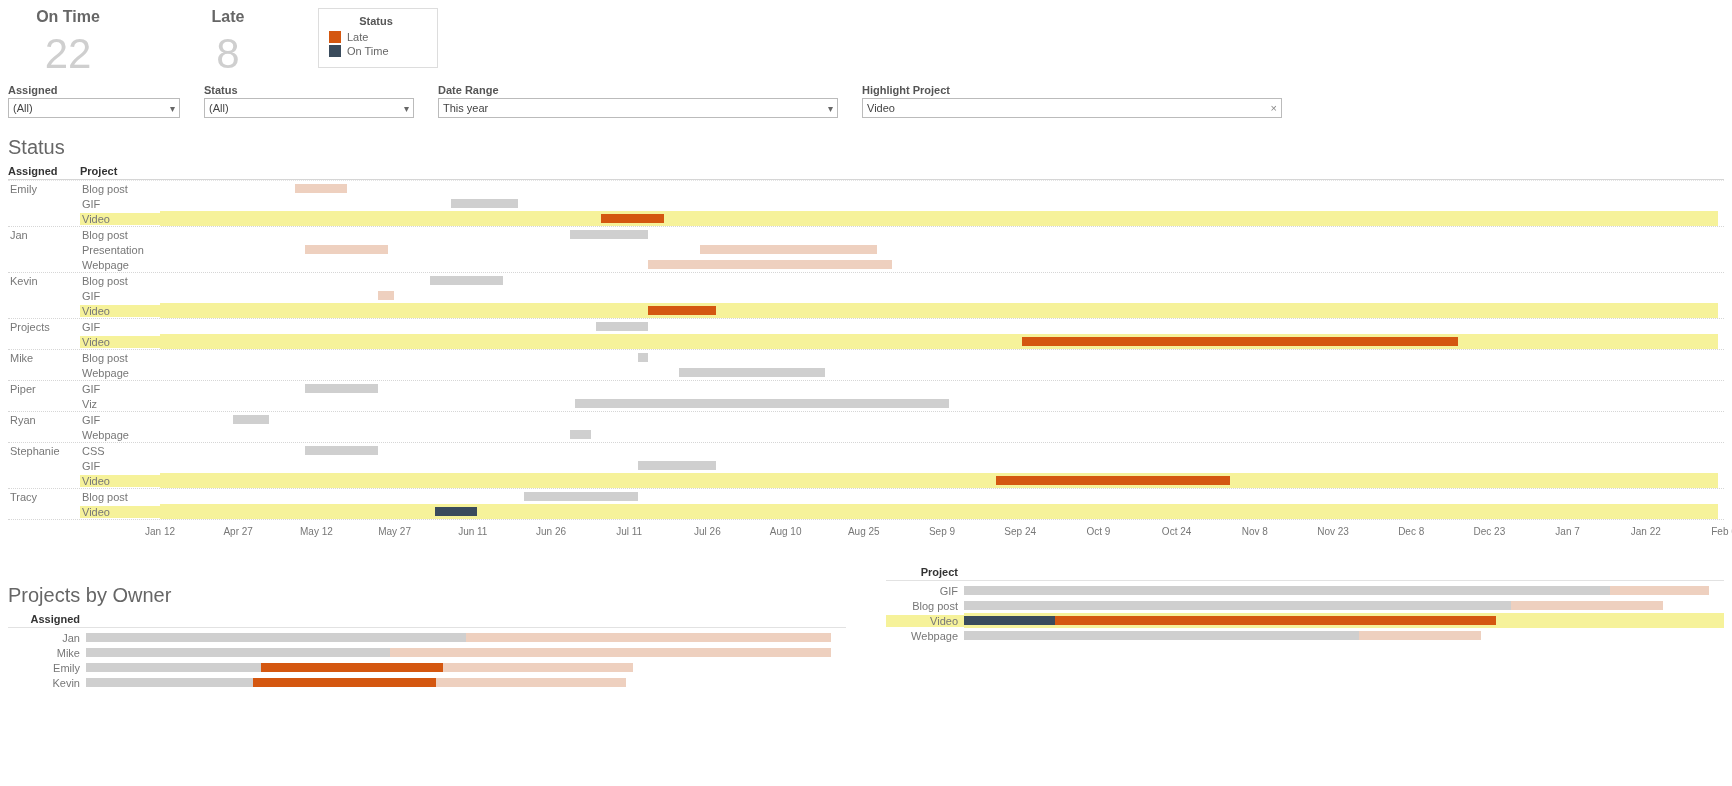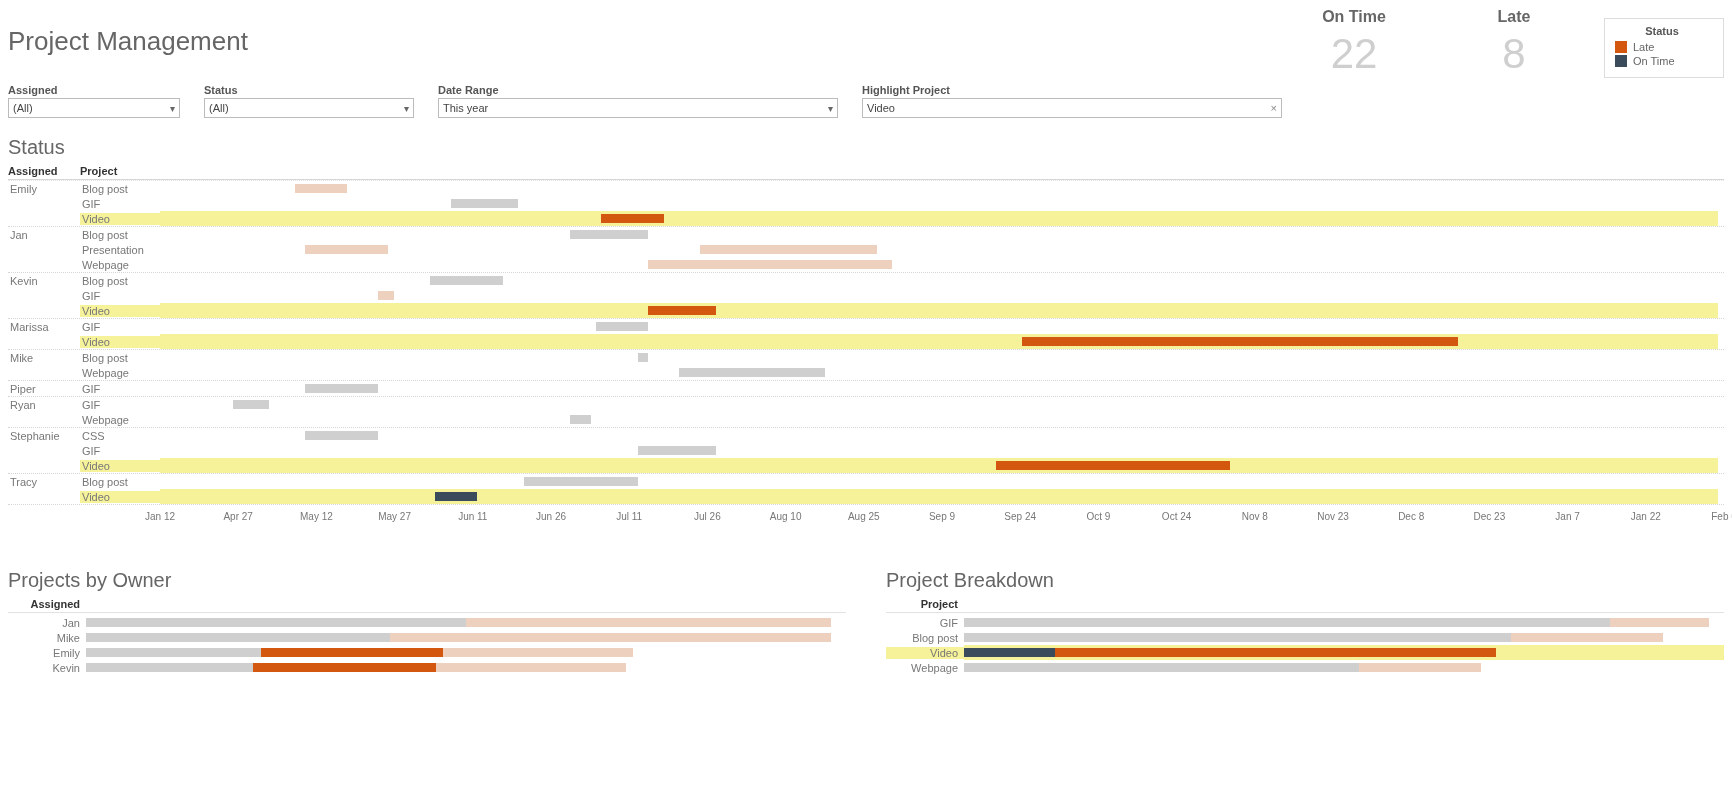"On Time" div { align-items: flex-end -> flex-start }
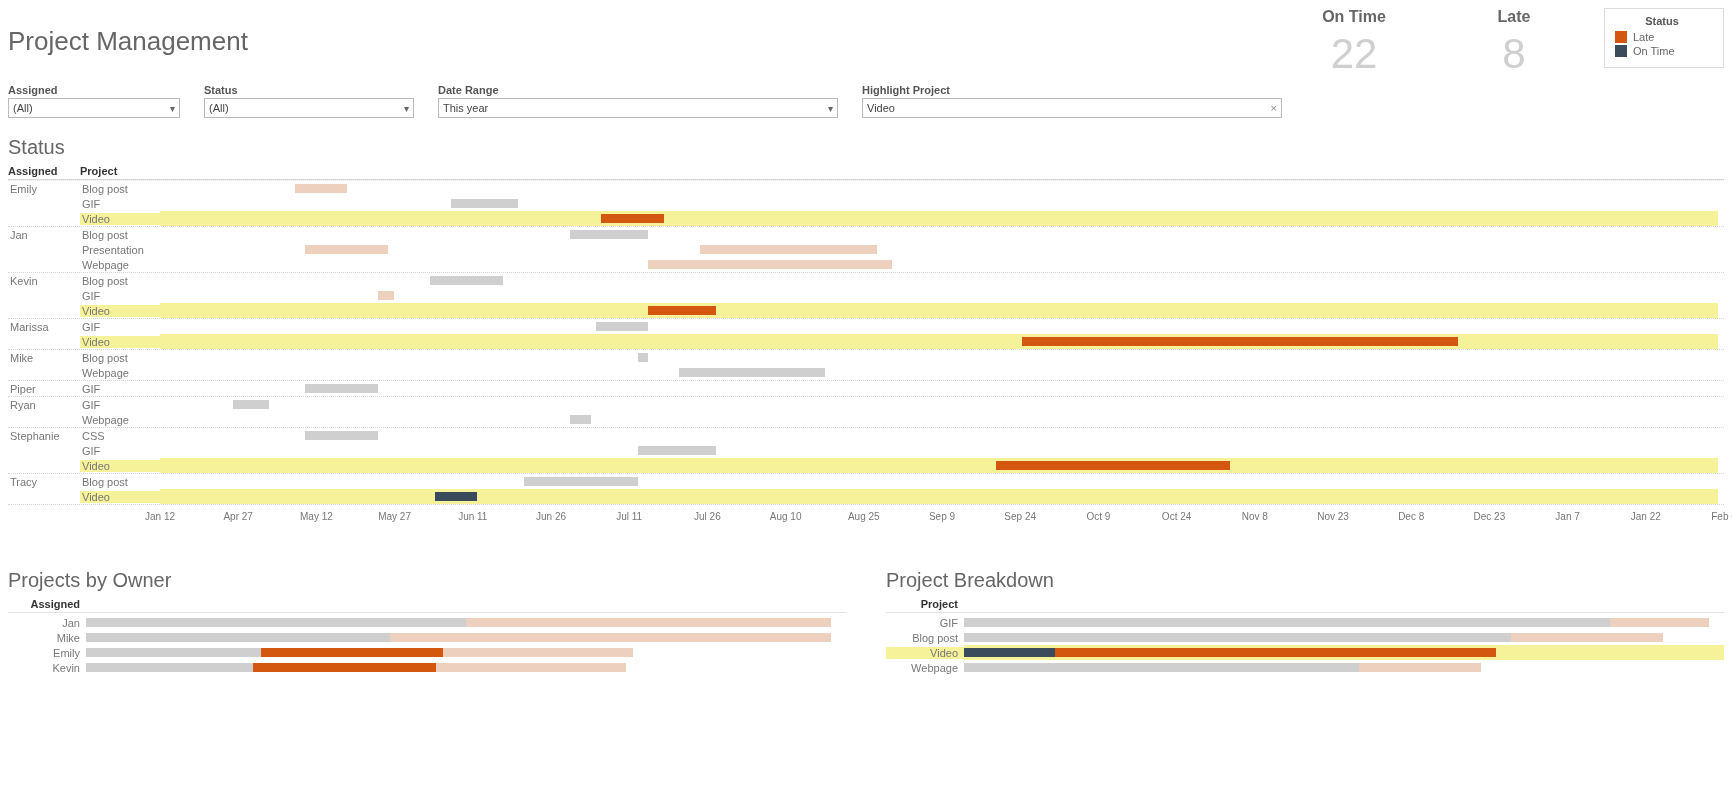"Project Management" div.page-title { html: <div>Project Management</div> -> none }
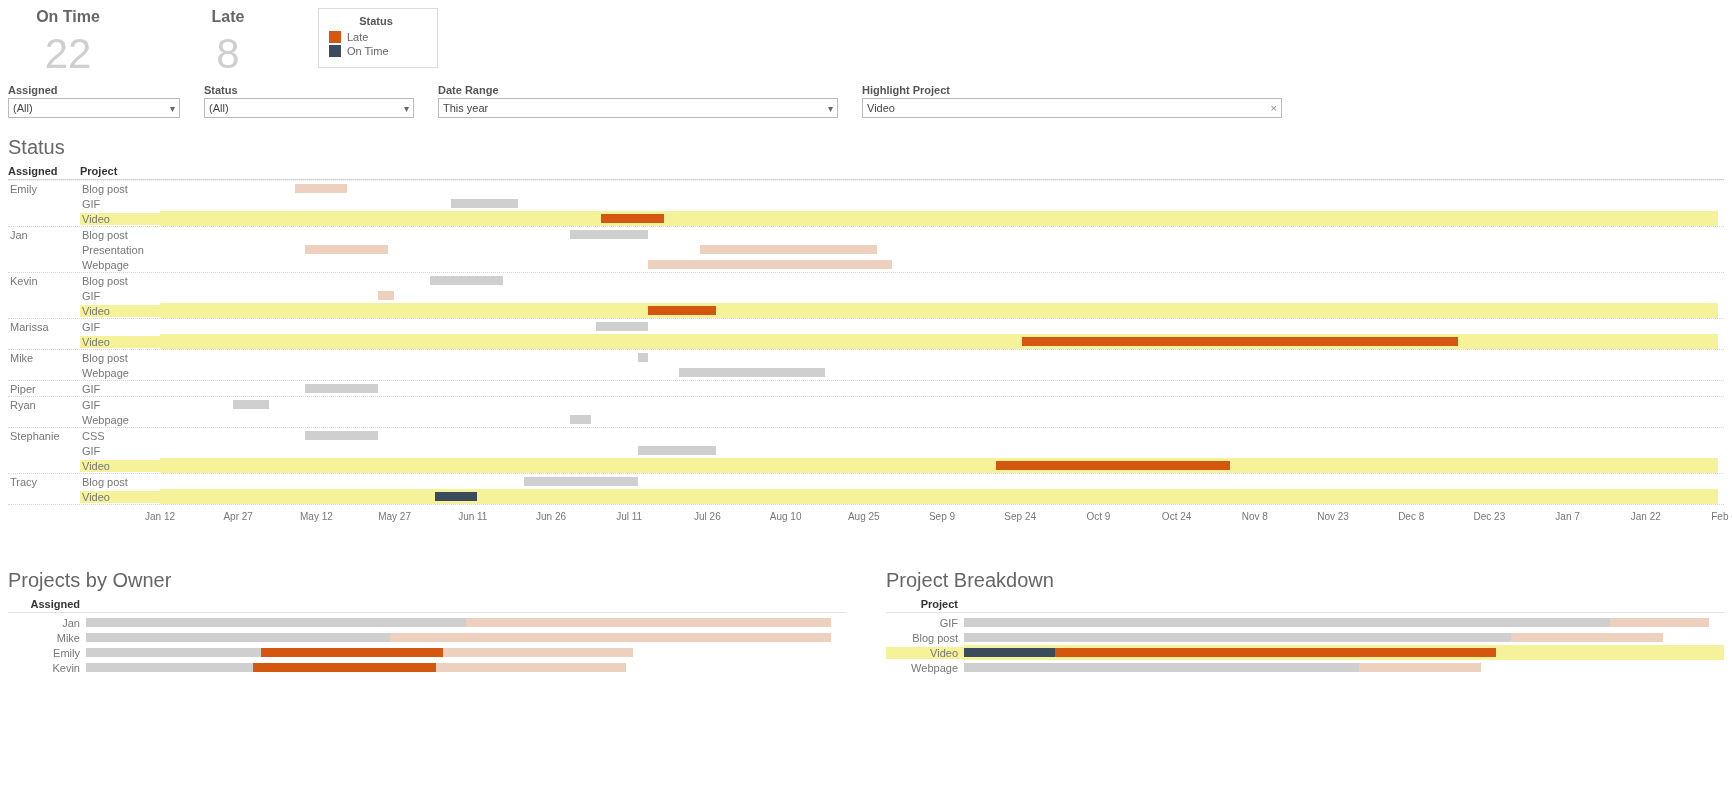"Marissa" div.gantt-assignee { text: Marissa -> Projects }
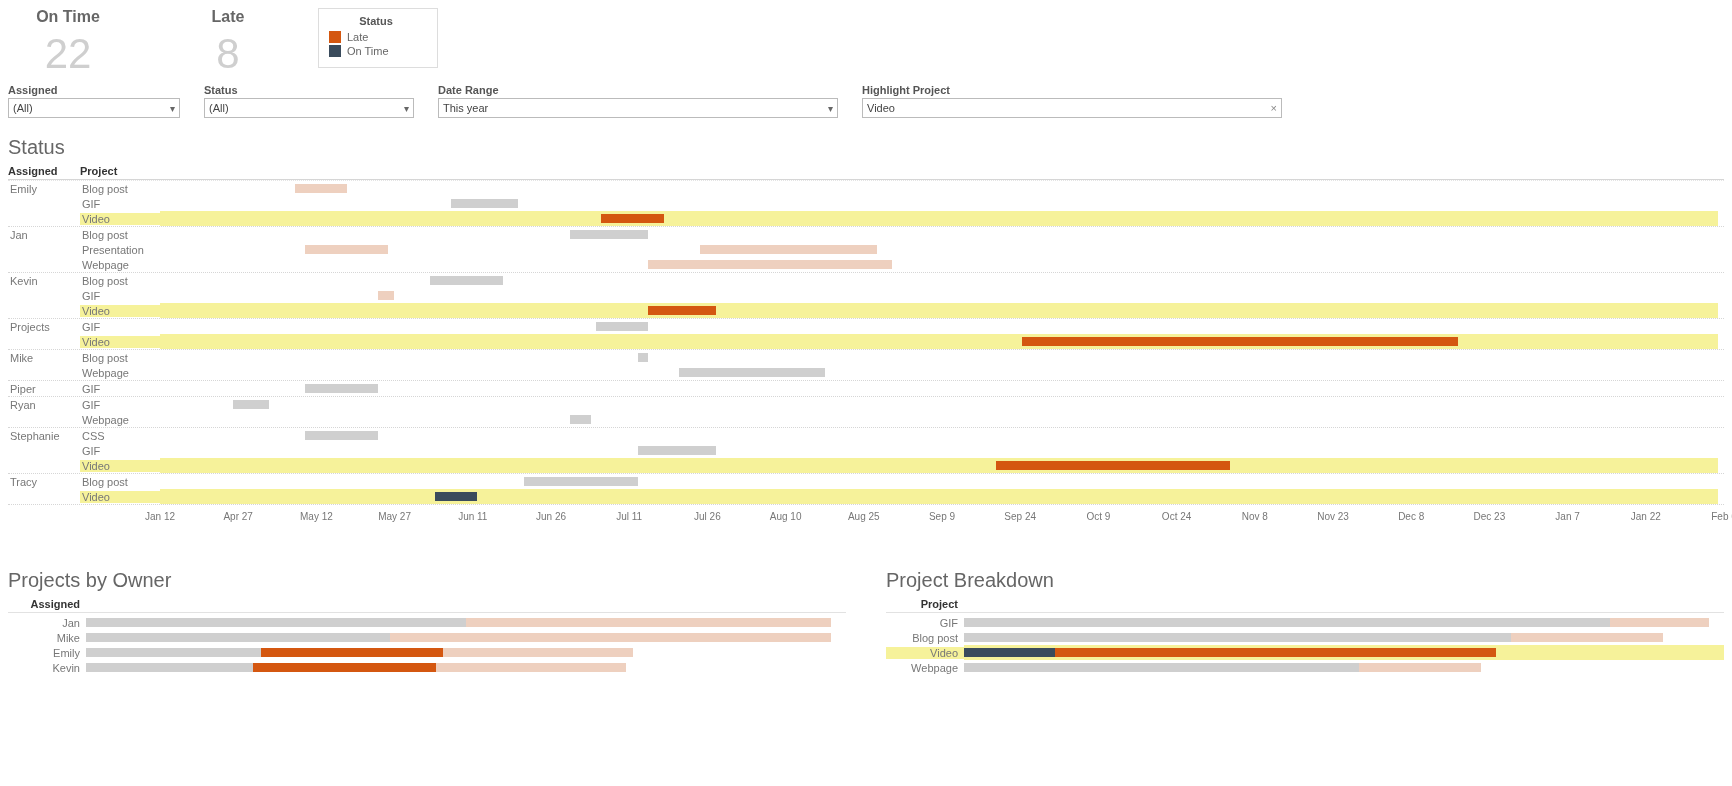"Viz" div.gantt-row { html: none -> <div> <div></div> <div>Viz</div> <div> <div></div> </div> </div> }
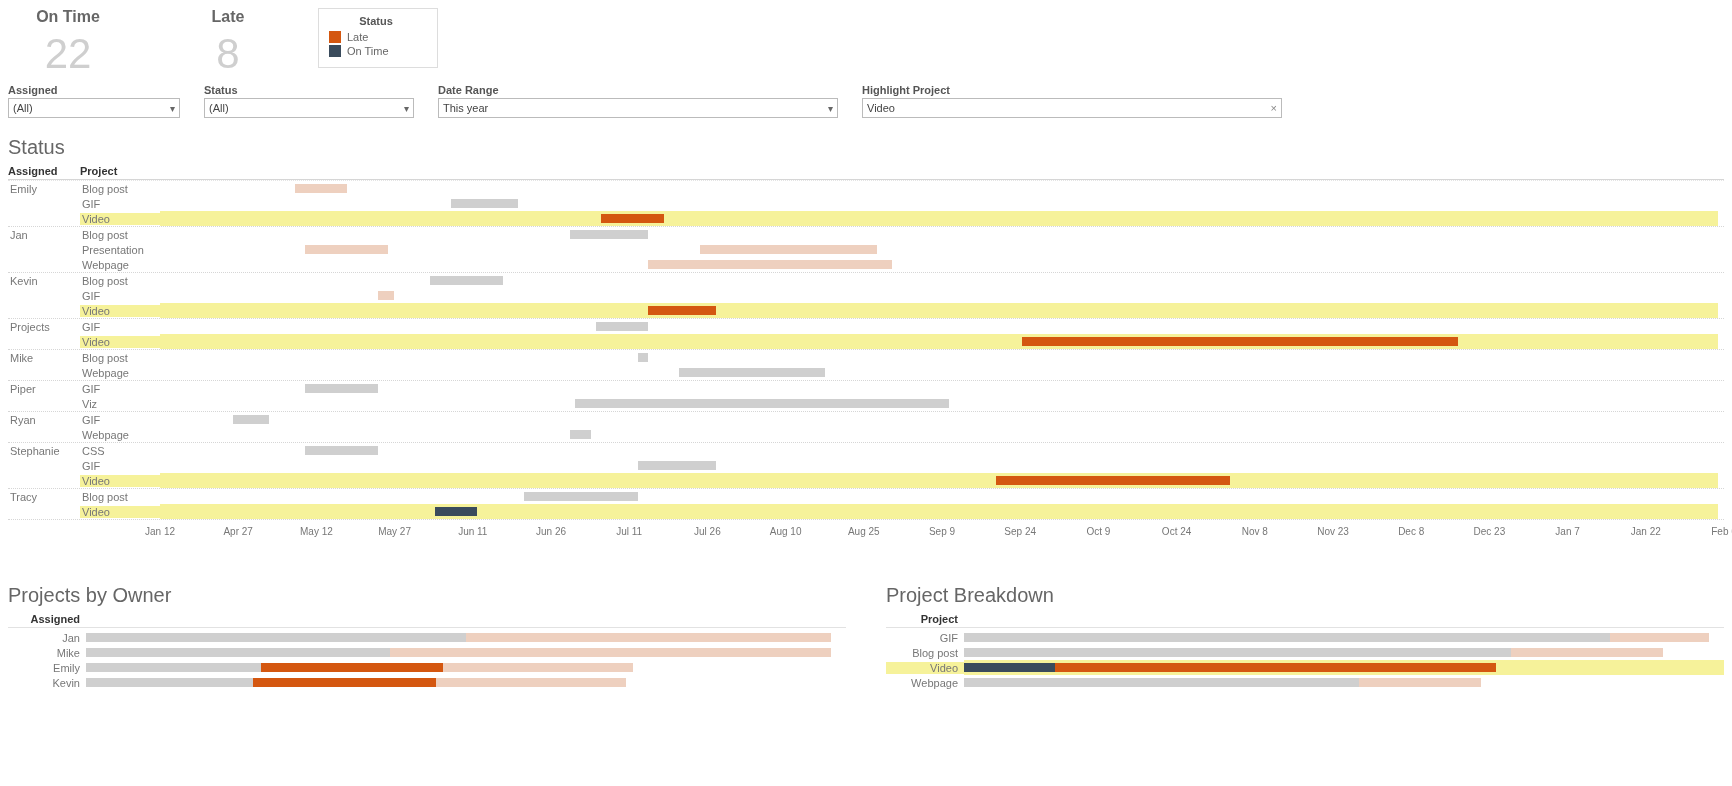"Project Breakdown" div.section-title { html: <div>Project Breakdown</div> -> none }
